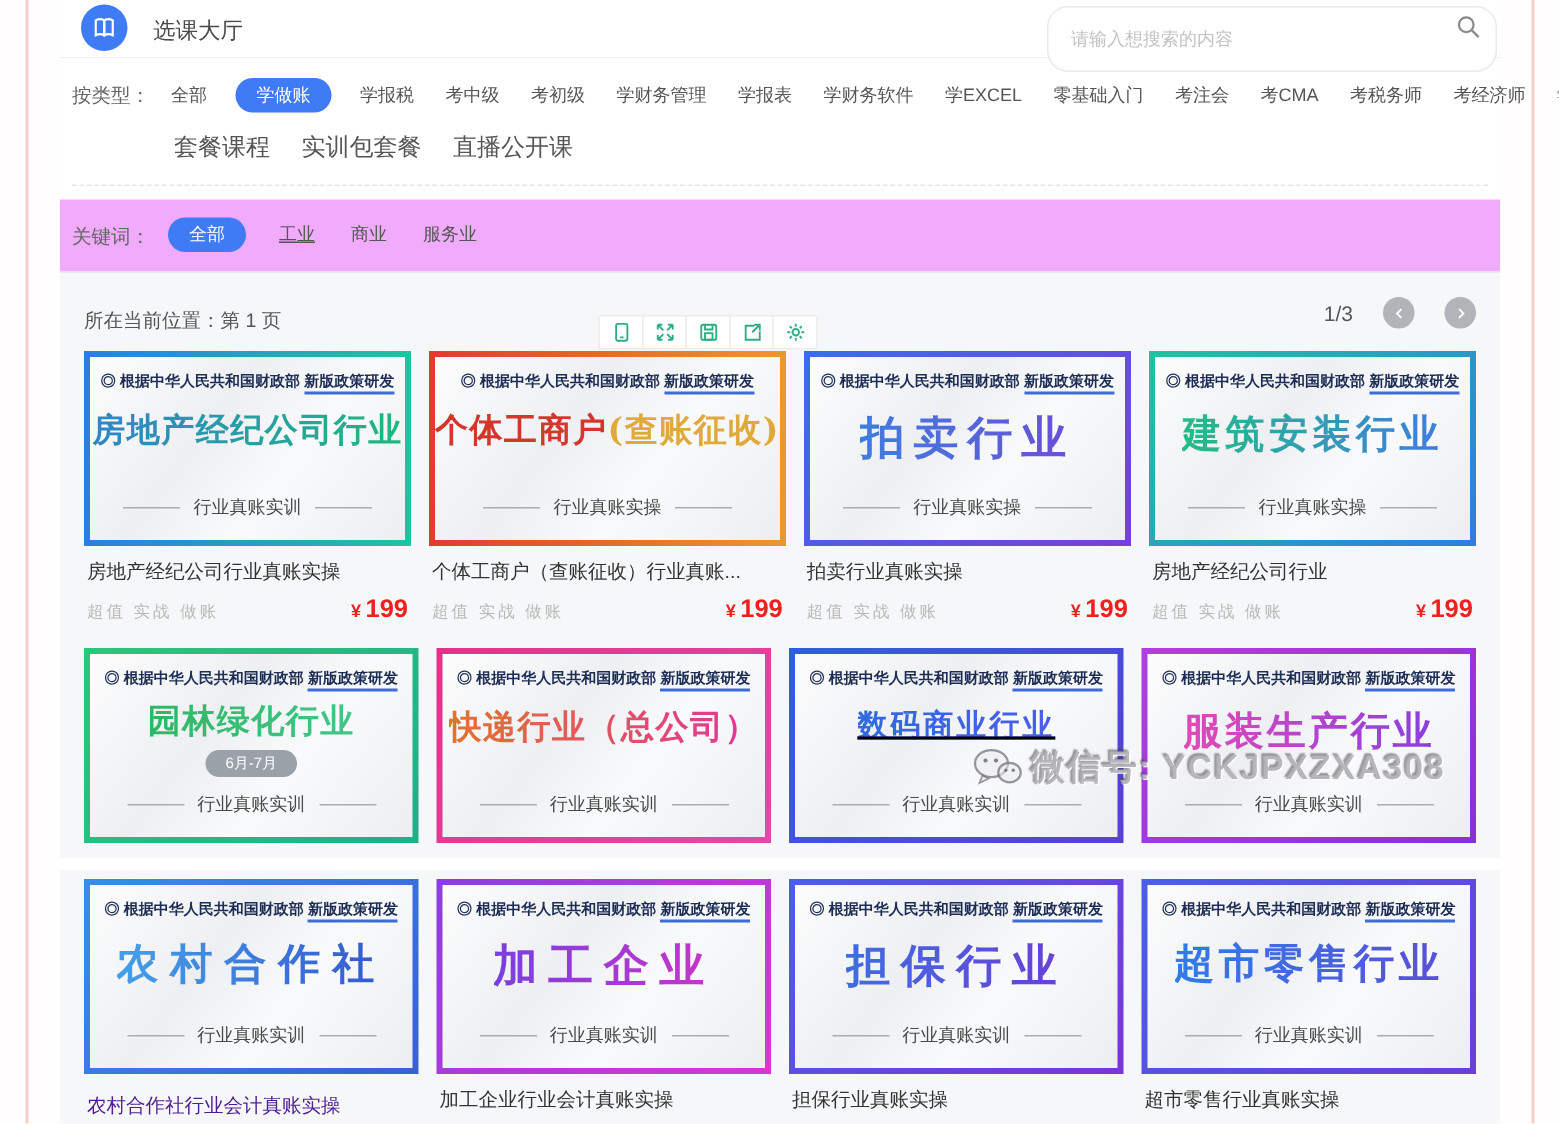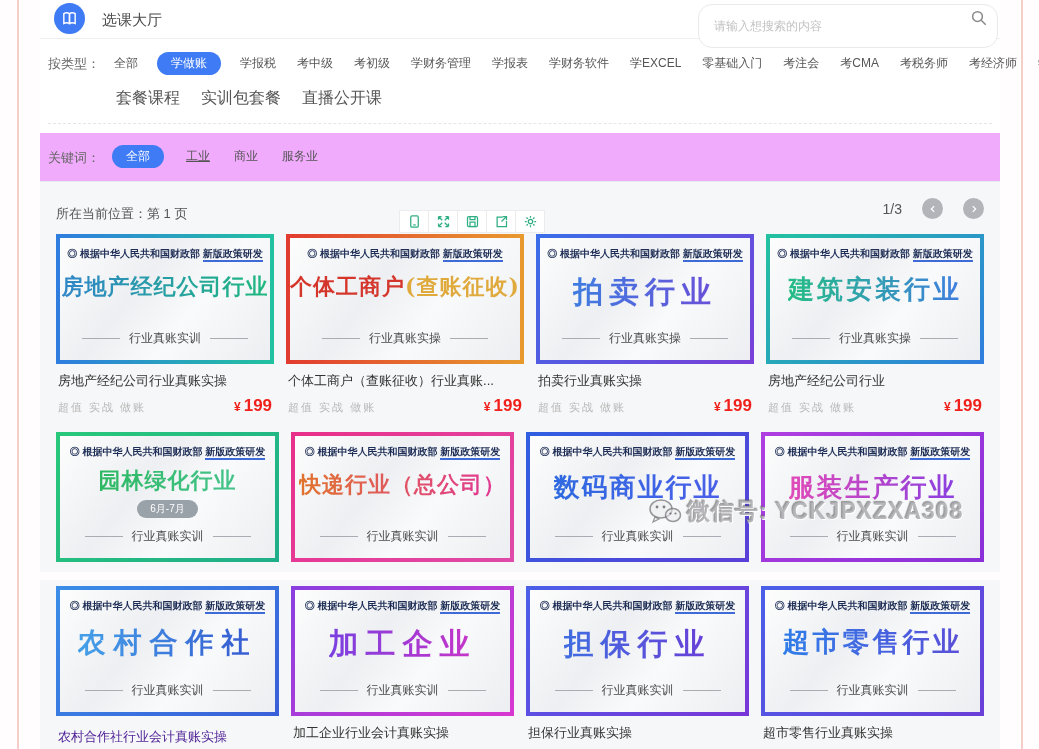"数码商业行业" div.card-title { font-size: 26px -> 20px; text-decoration: none -> underline }
